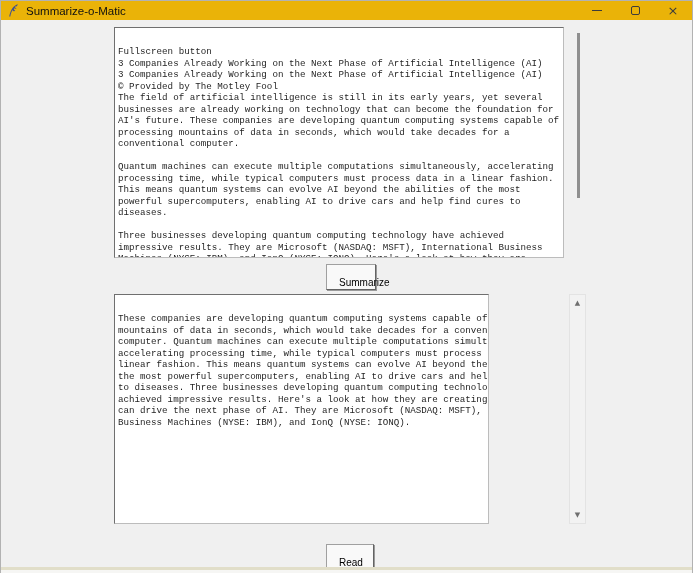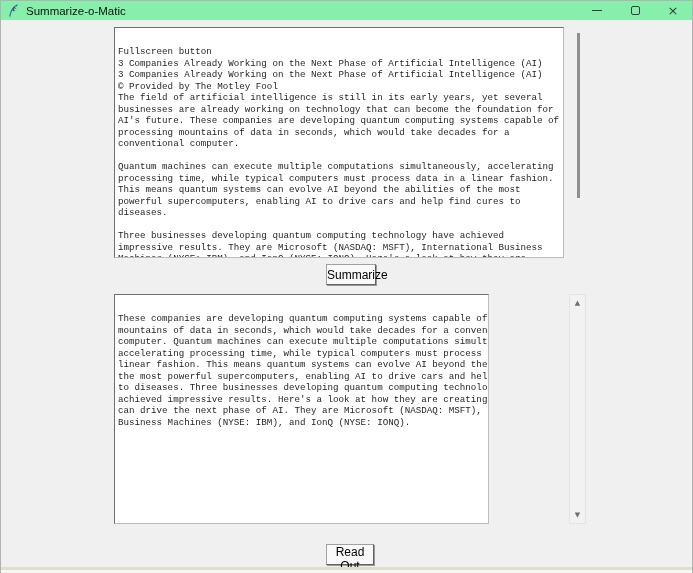"Summarize-o-Matic" .titlebar { background: #86efac -> #eab308 }
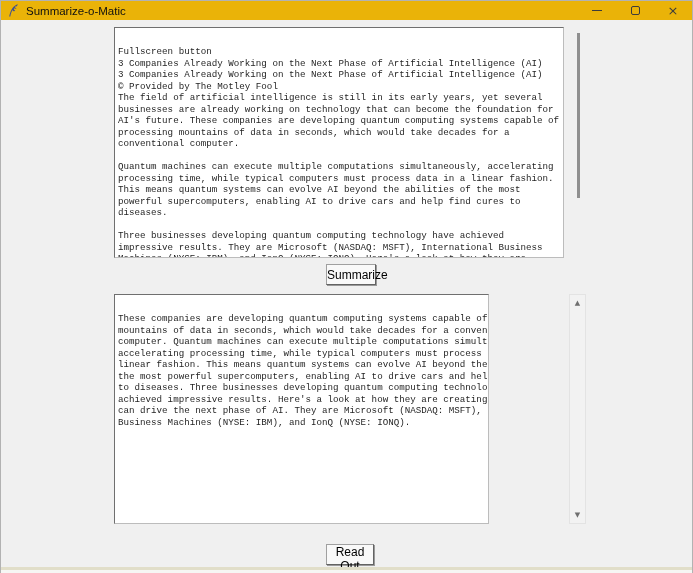"Summarize" button.push { font-size: 12px -> 10px; padding: 0 -> 12px }
